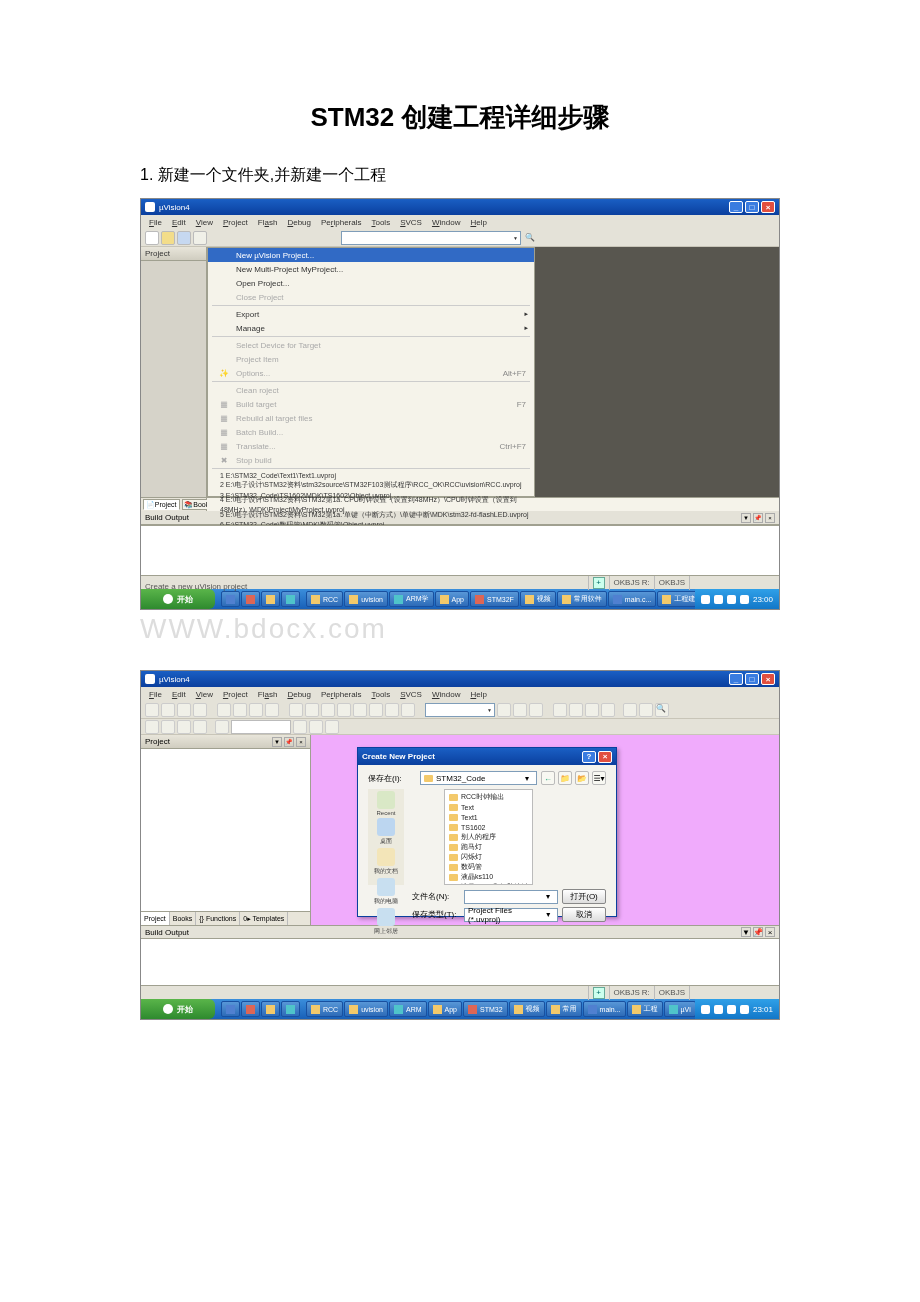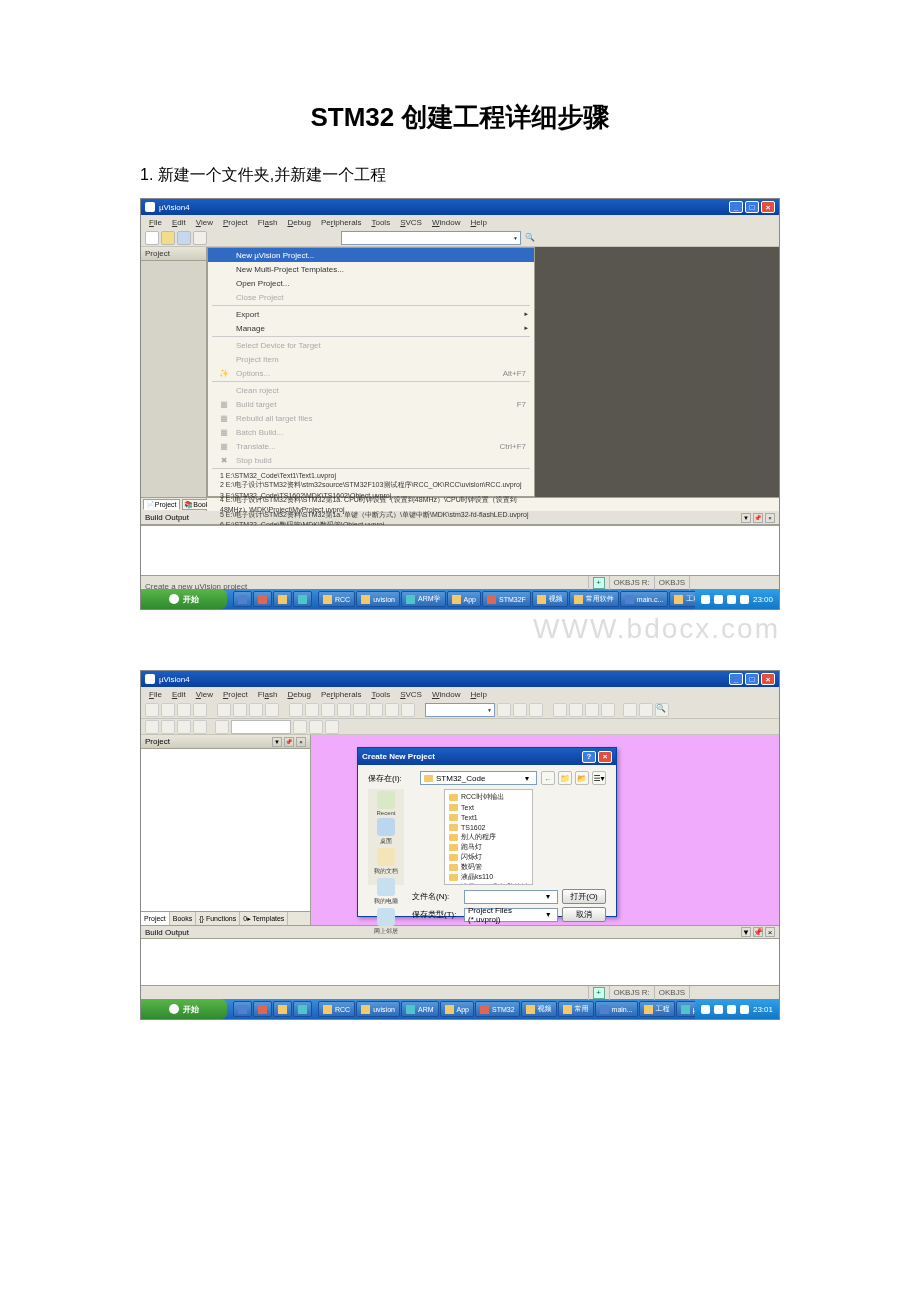"New Multi-Project Templates..." span { text: Templates -> MyProject }
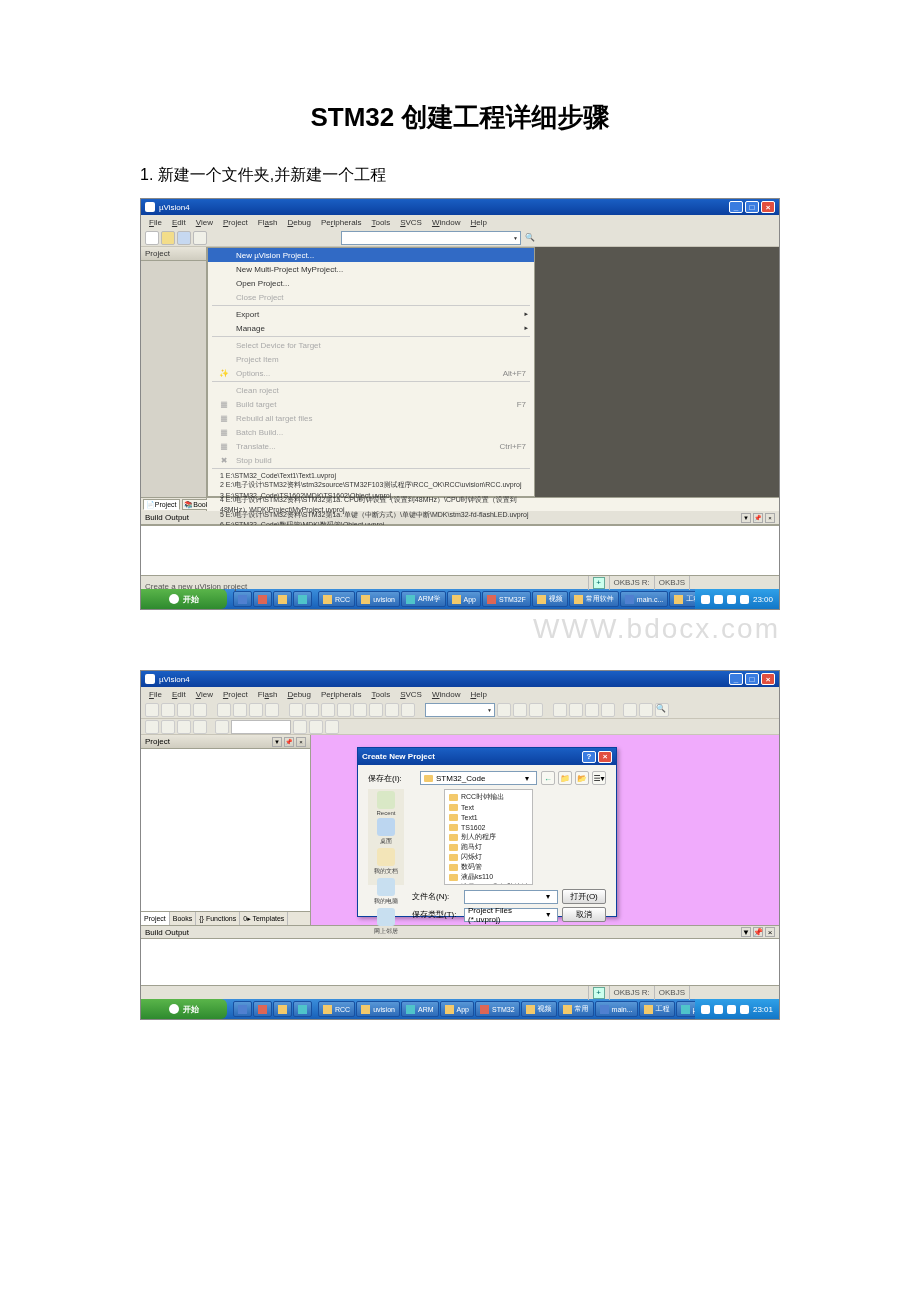"开始" .startbtn { padding: 0 28px -> 0 22px }
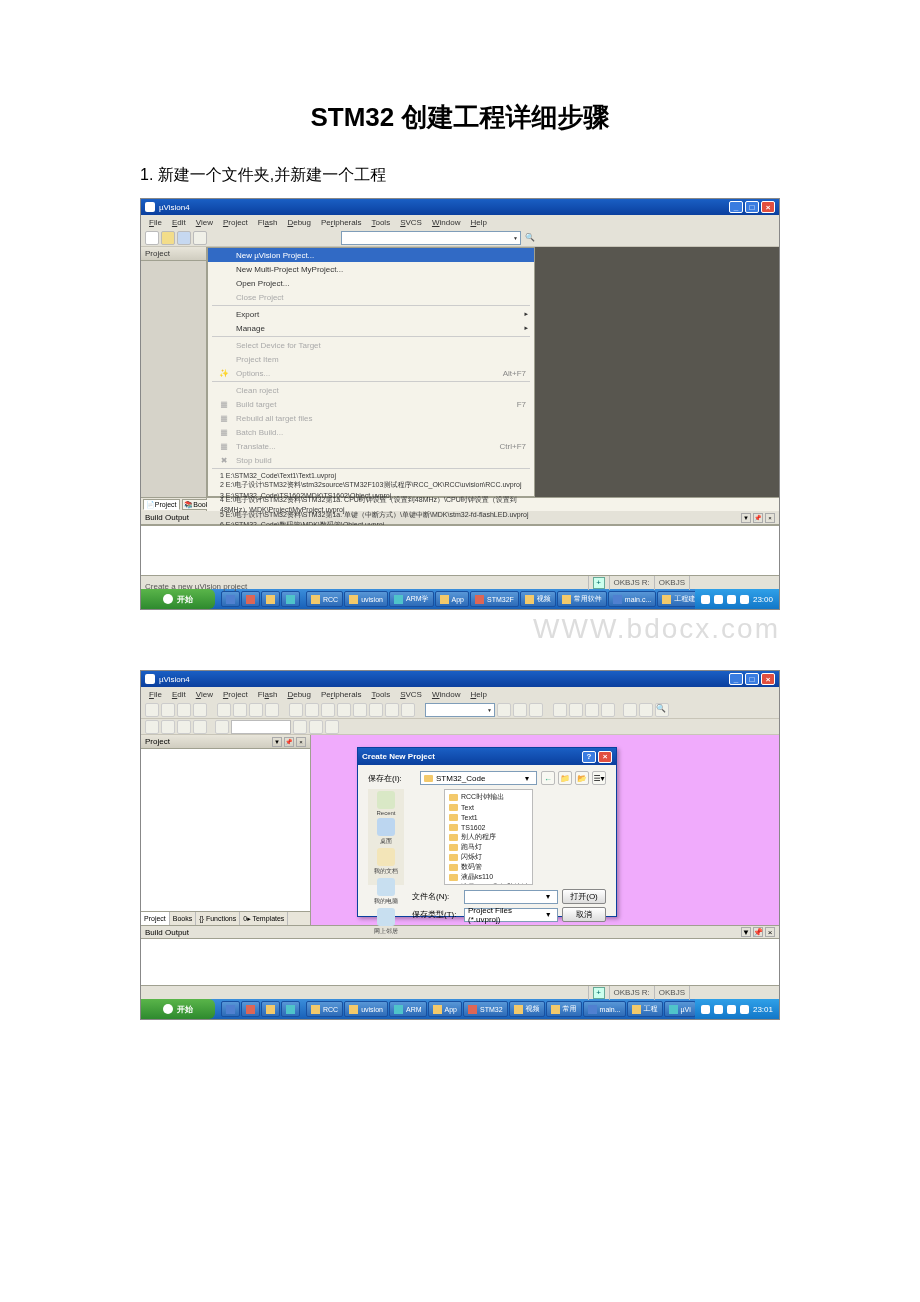"WWW.bdocx.com" .watermark { text-align: right -> left }
